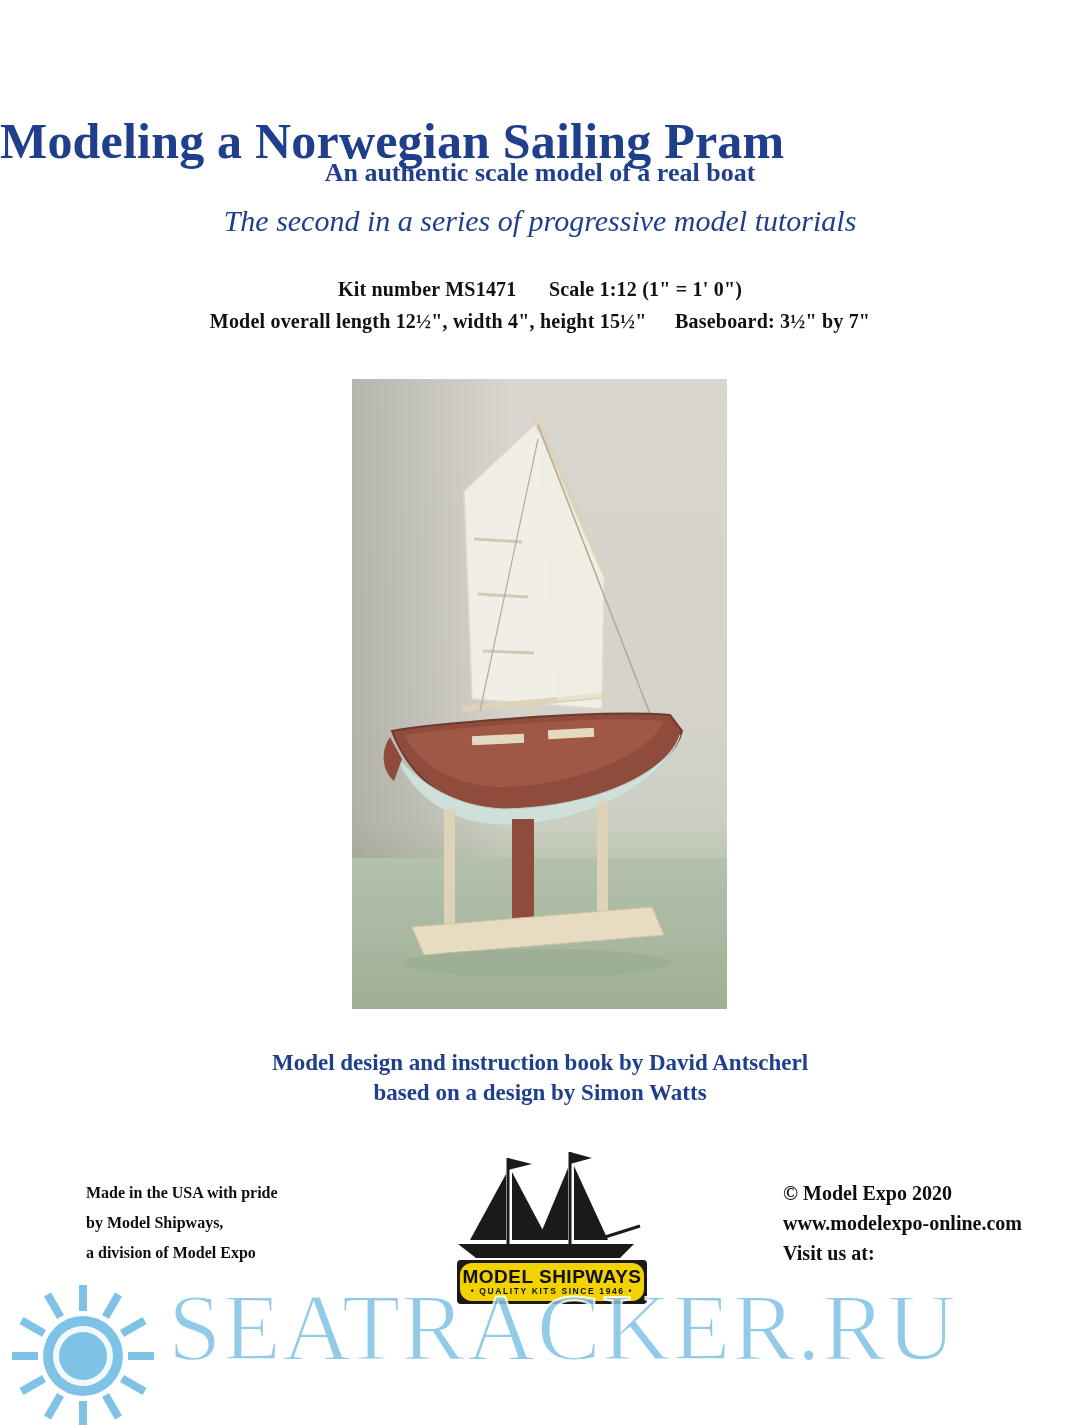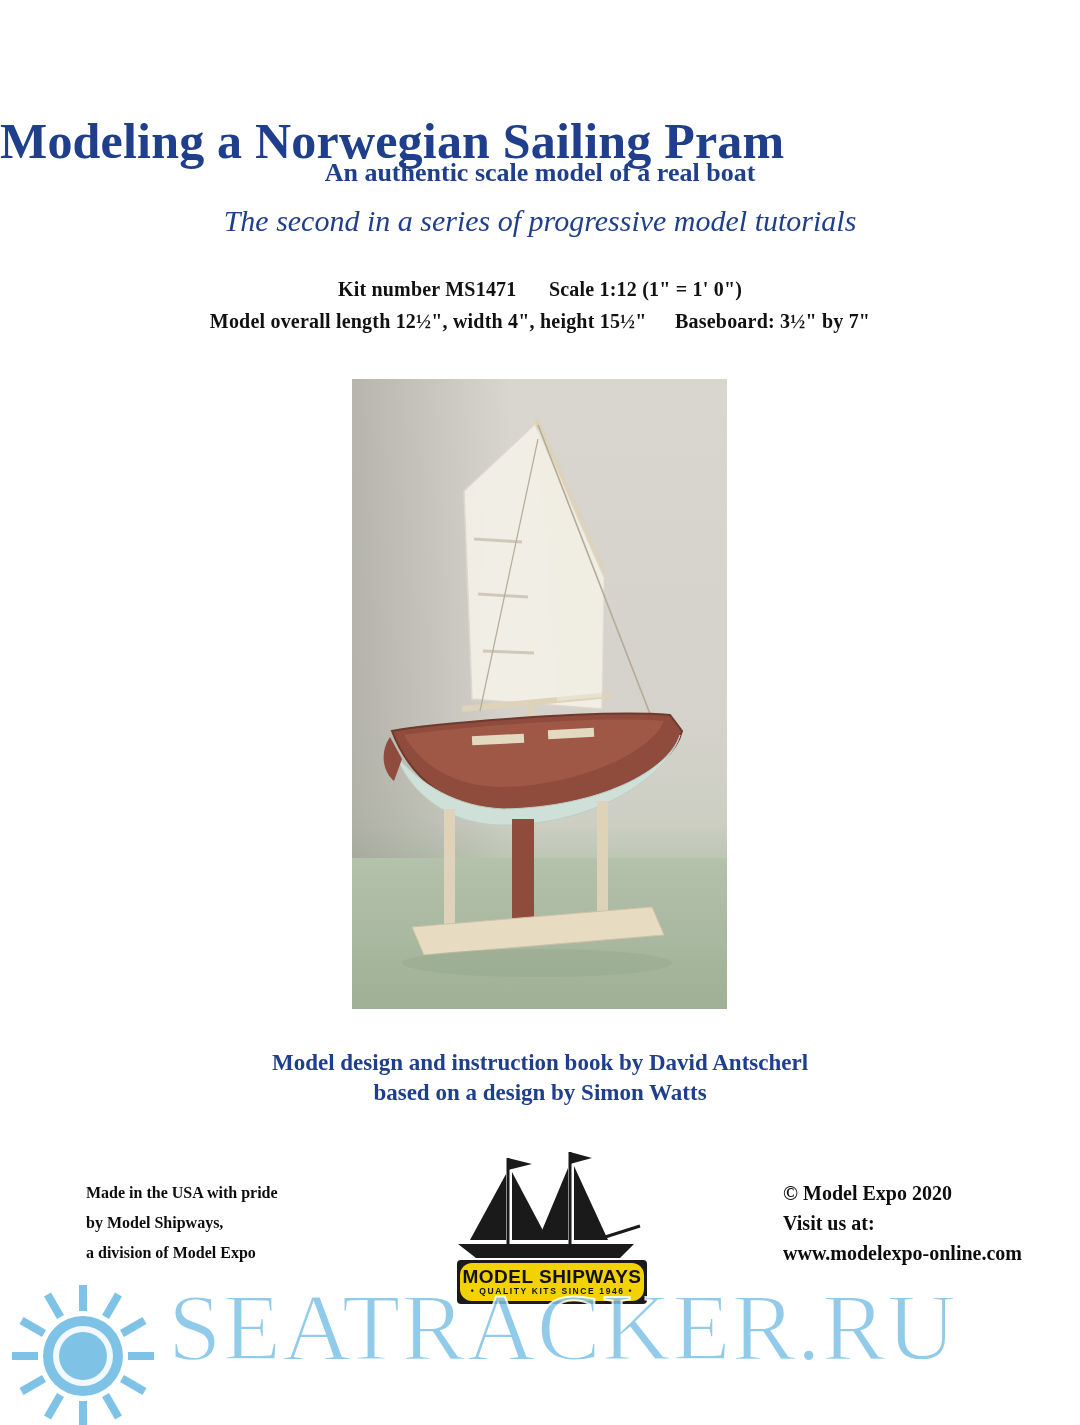"Visit us at:" div { order: before "www.modelexpo-online.com" -> after "www.modelexpo-online.com" }
